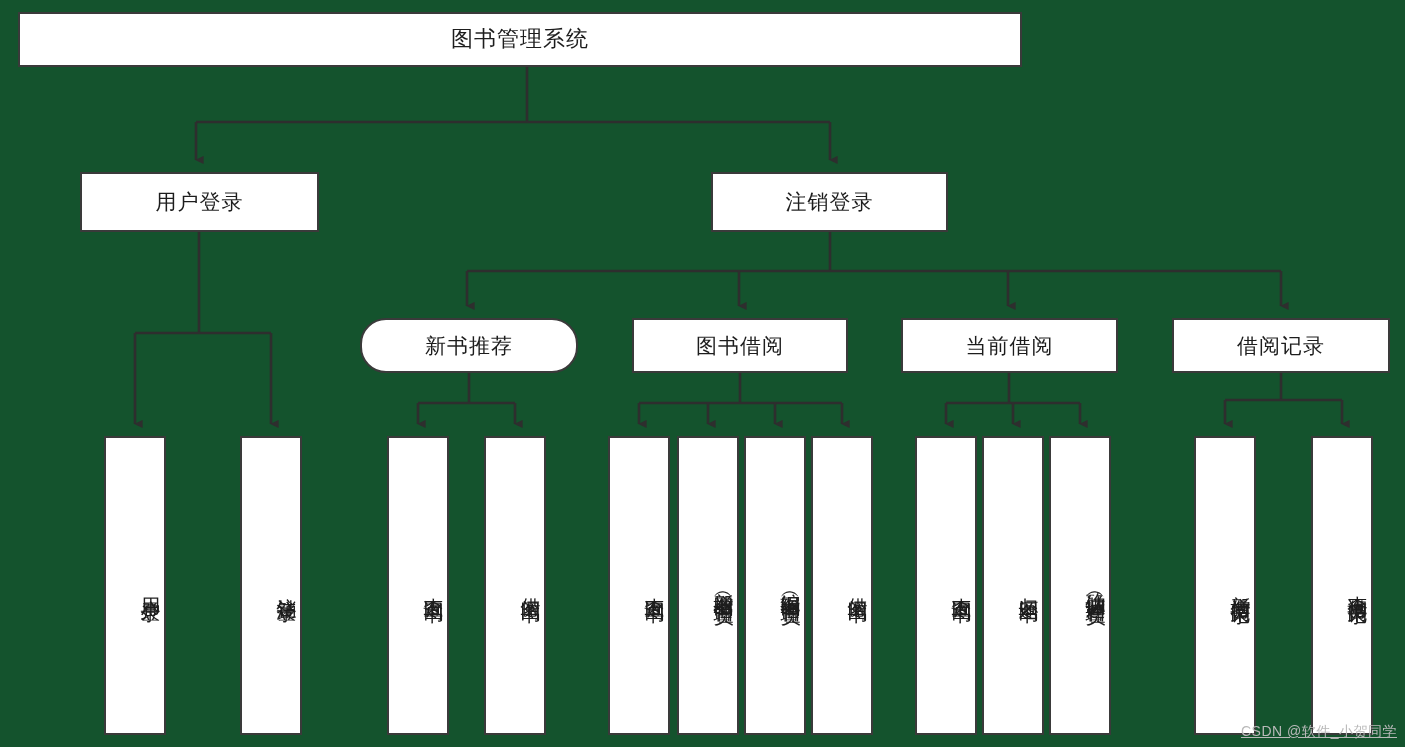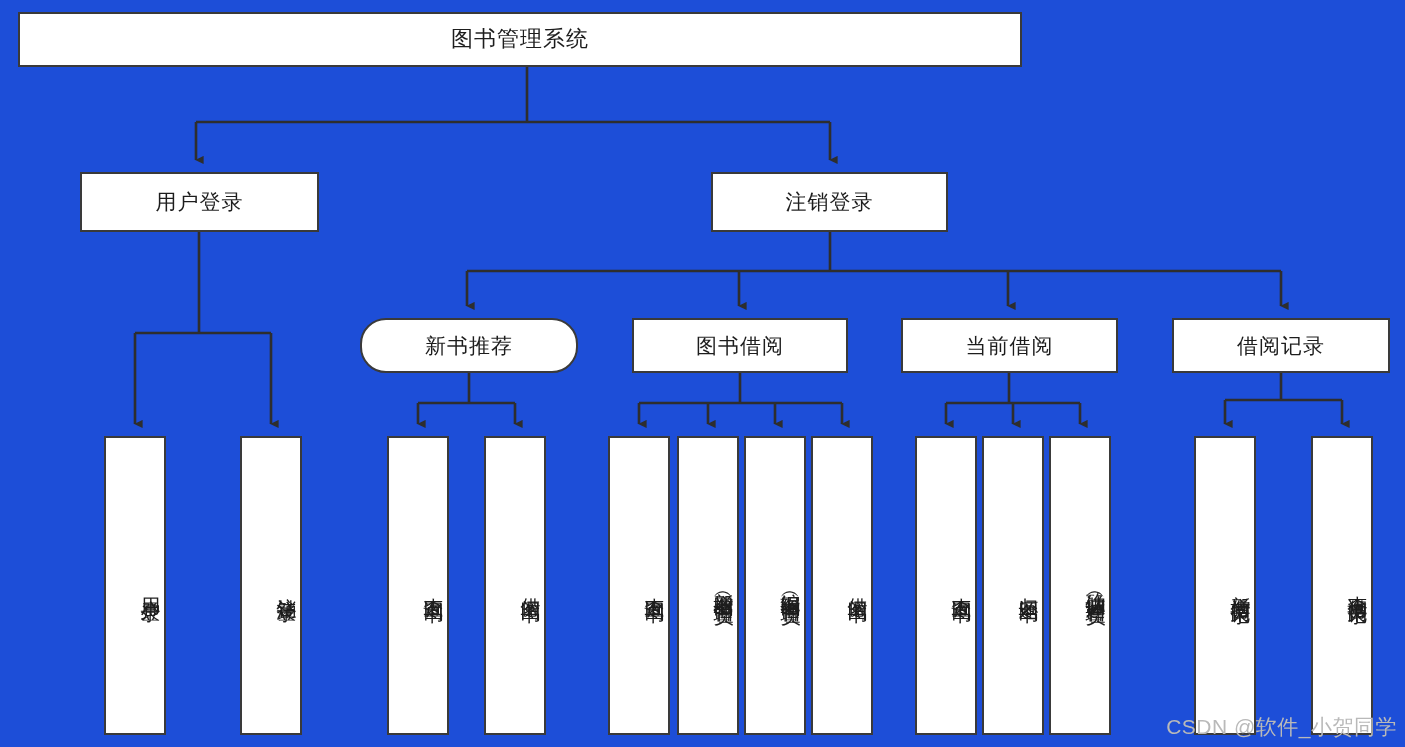"图书管理系统" #canvas { background: #1d4ed8 -> #14532d }
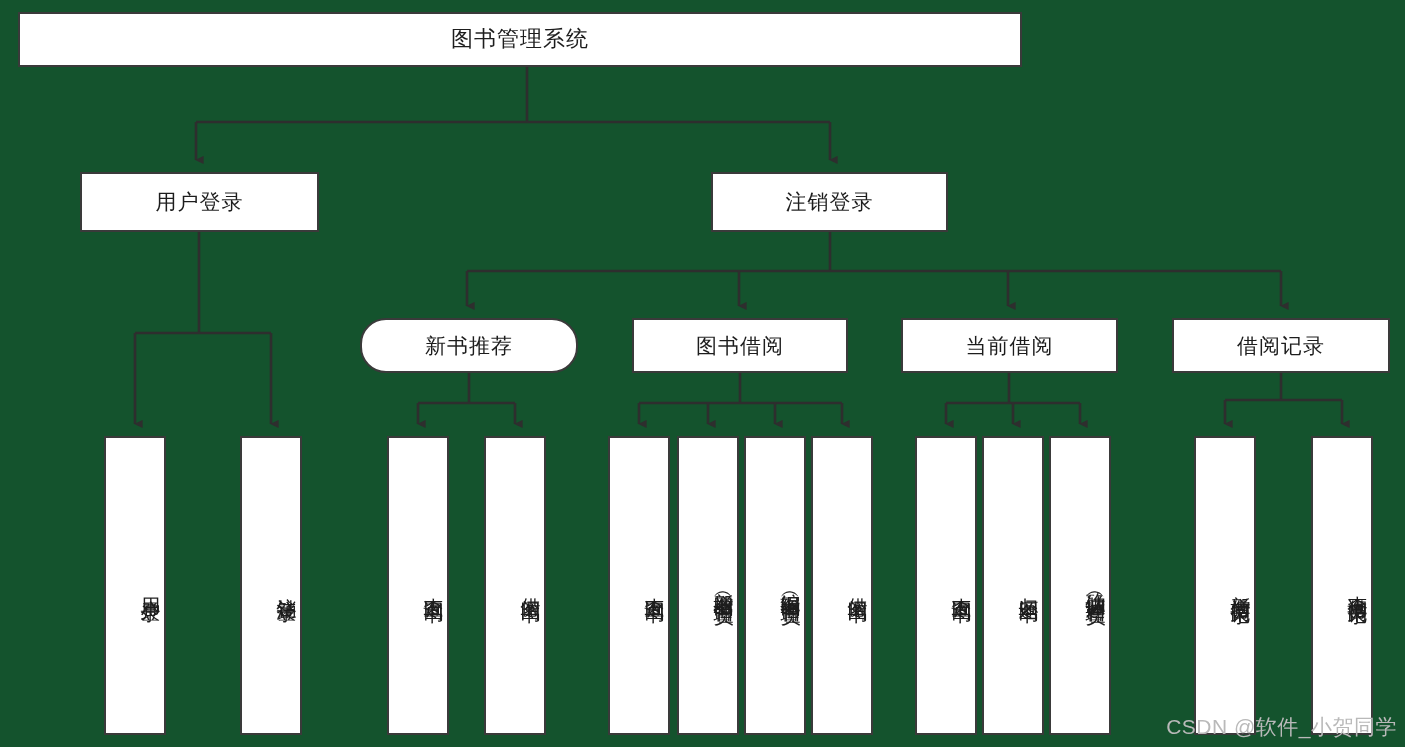"CSDN @软件_小贺同学" #watermark { font-size: 21px -> 14px; text-decoration: none -> underline }
